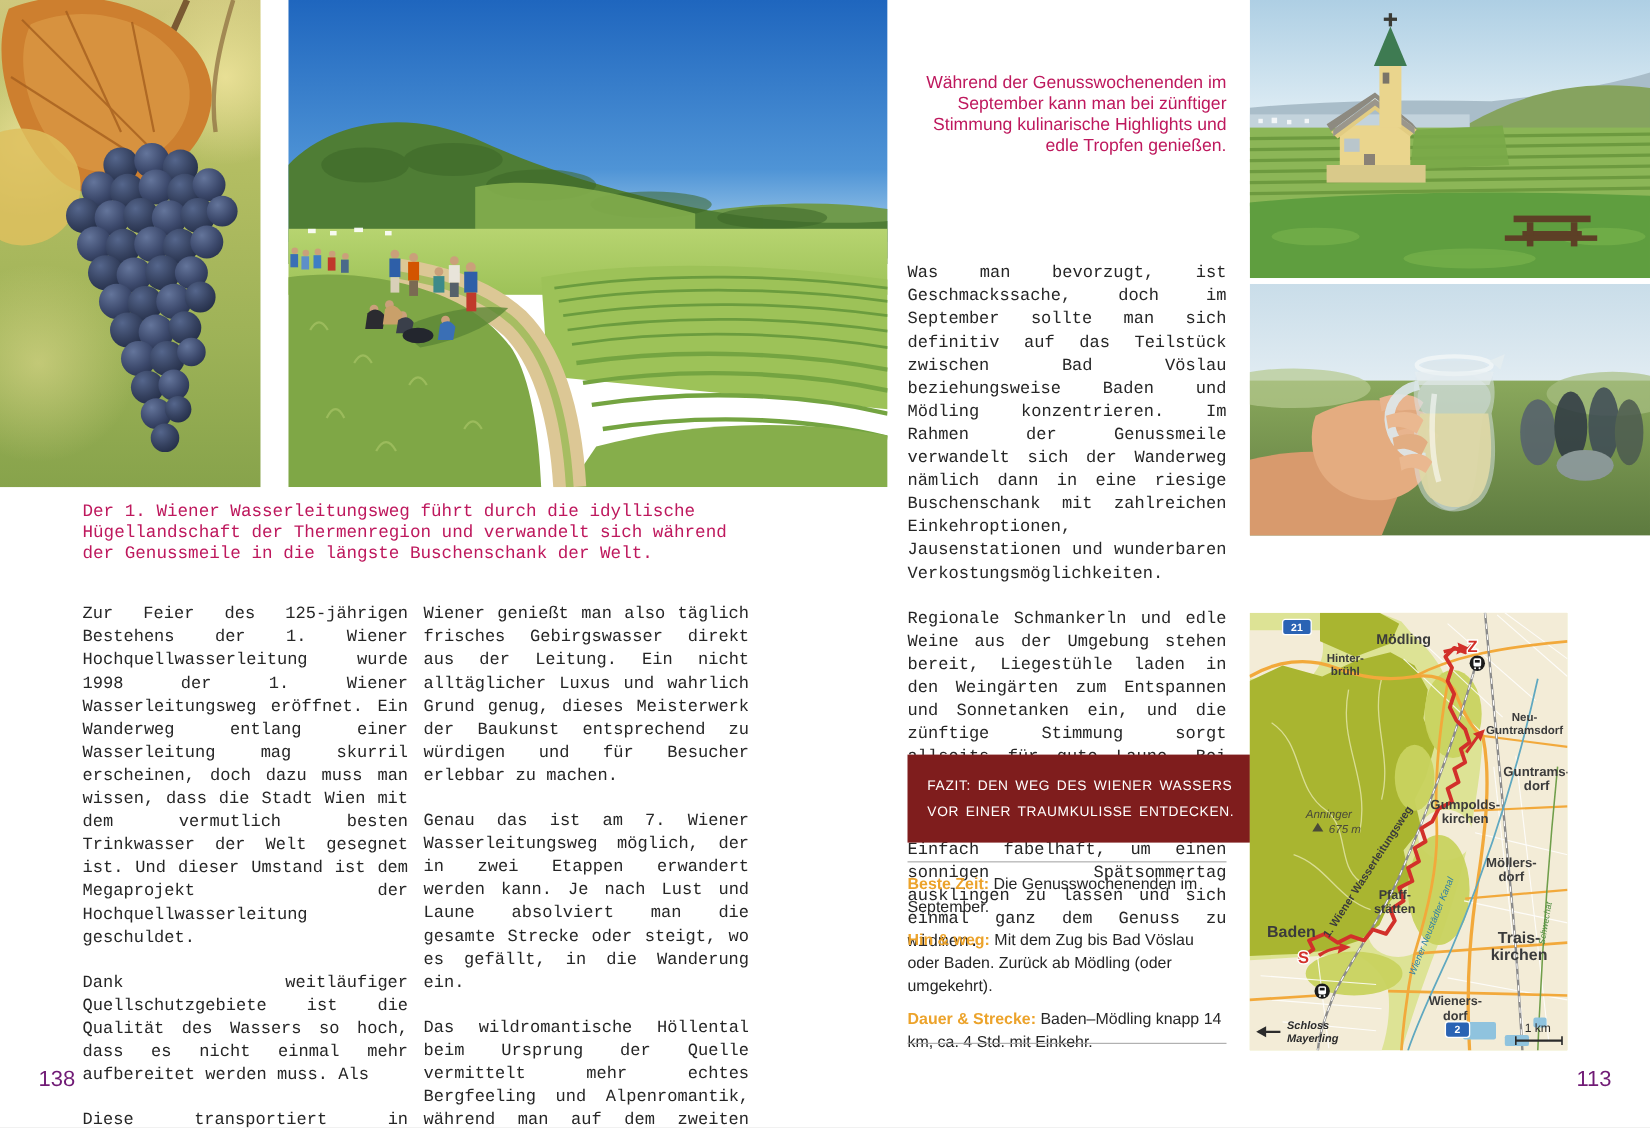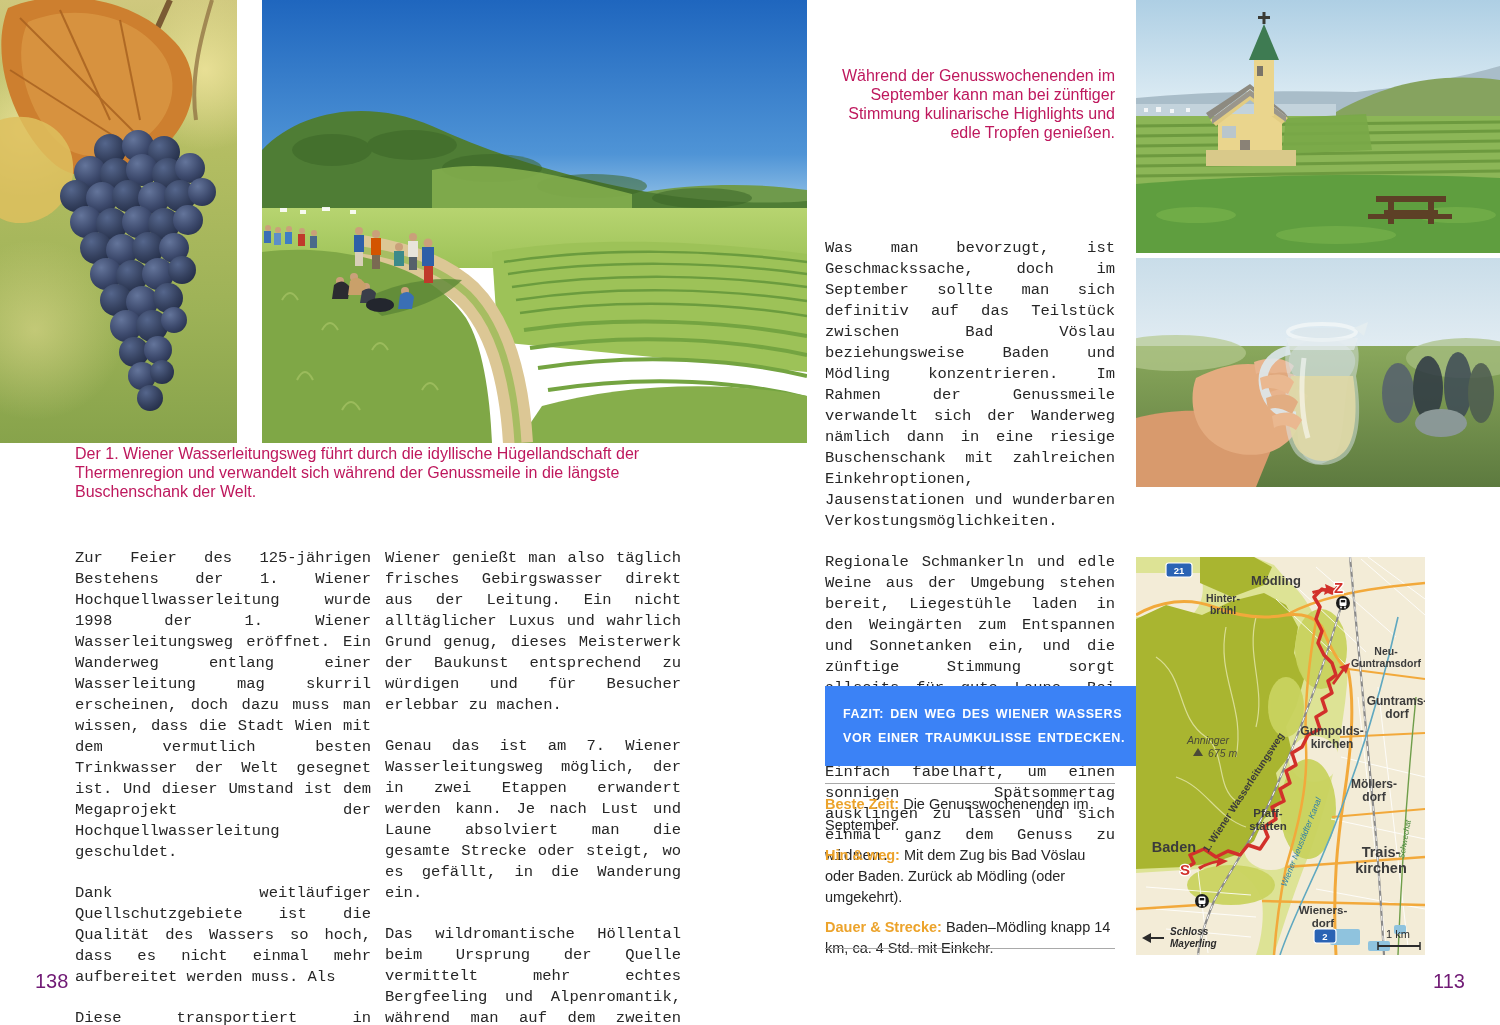"Der 1. Wiener Wasserleitungsweg führt" div.caption { font-family: none -> Liberation Mono, monospace; top: 444px -> 456px }
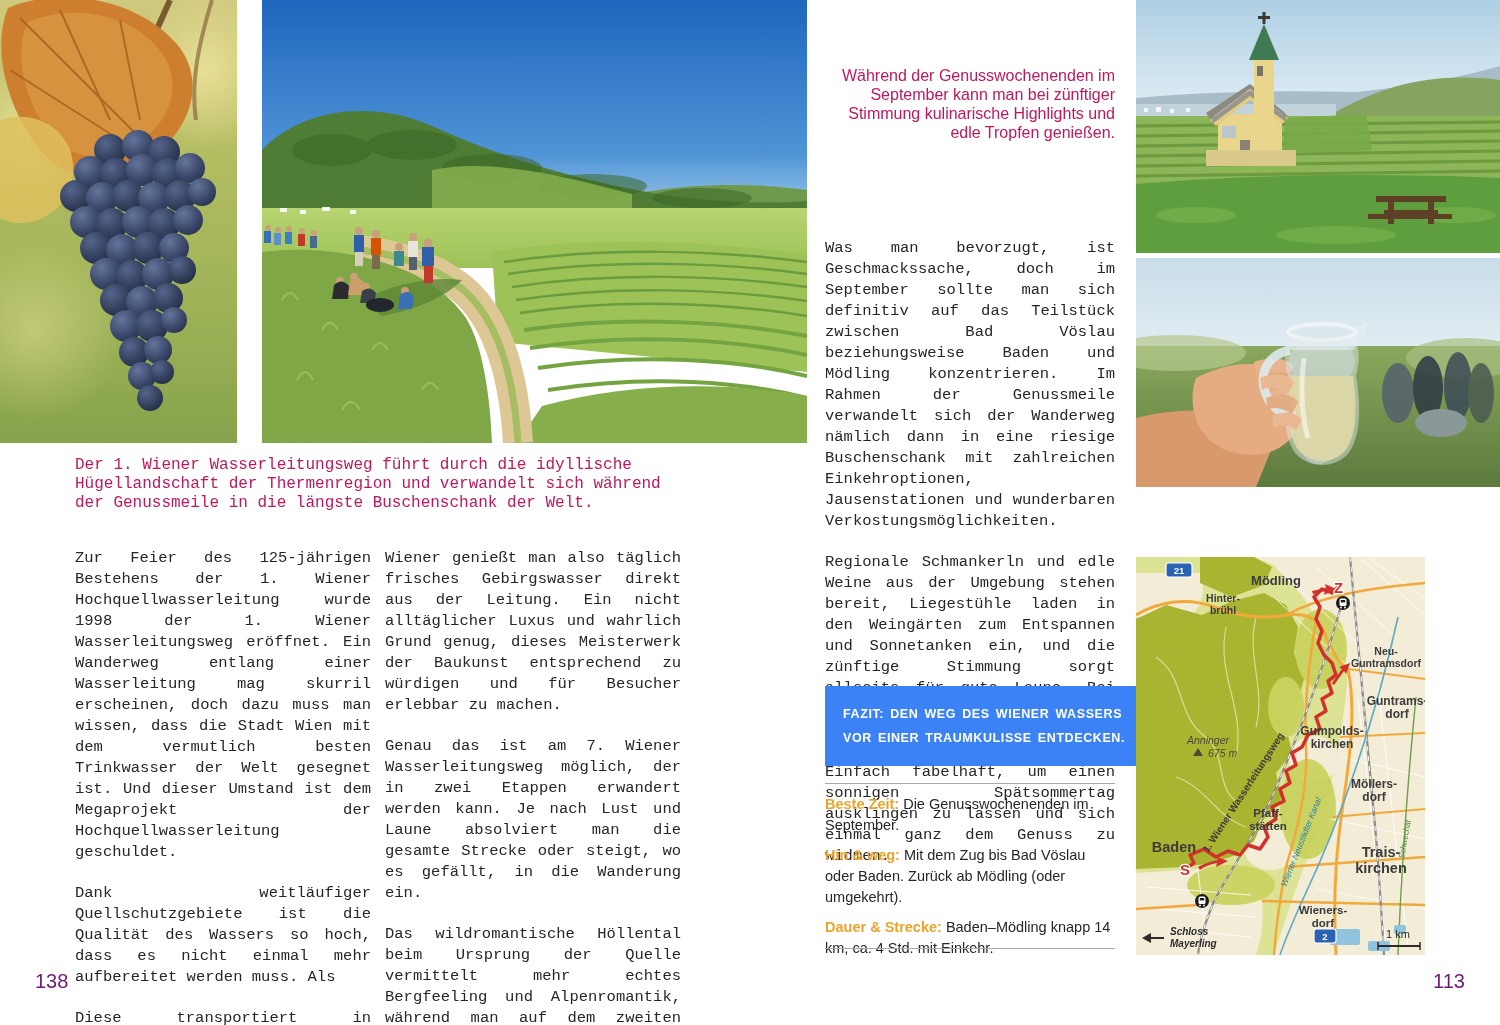"FAZIT: DEN WEG DES WIENER" .fazit-box { background: #3b82f6 -> #7f1d1d; font-weight: bold -> normal }
